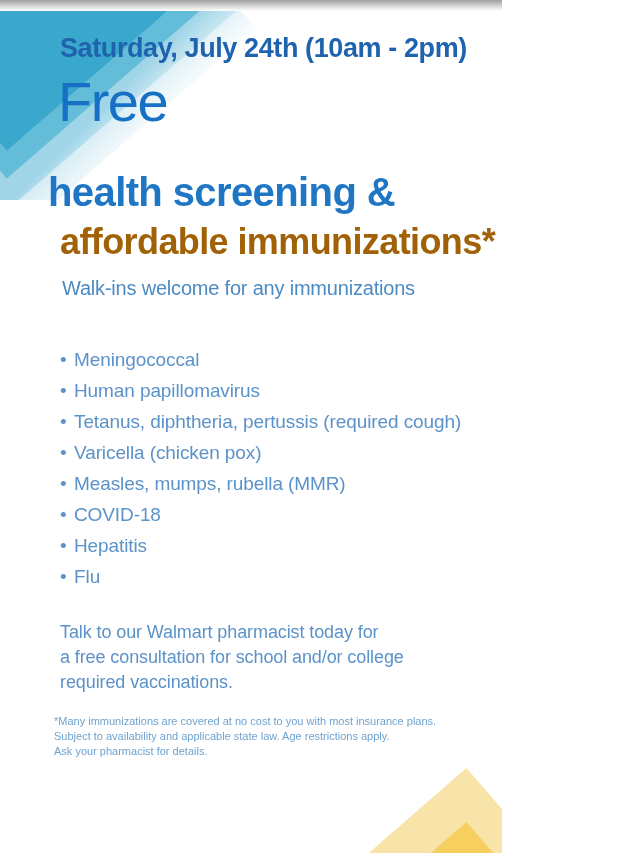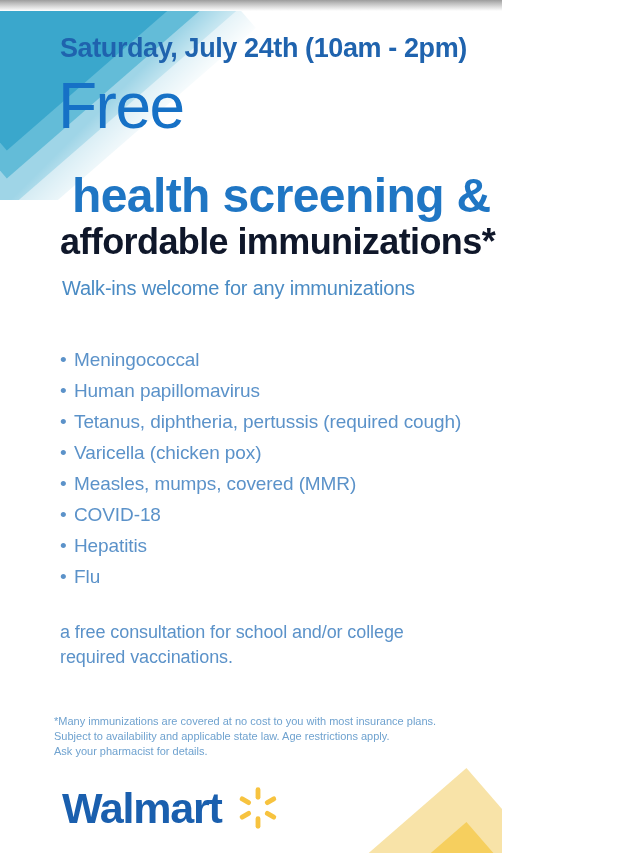"Free" .headline-free { font-size: 64px -> 56px }
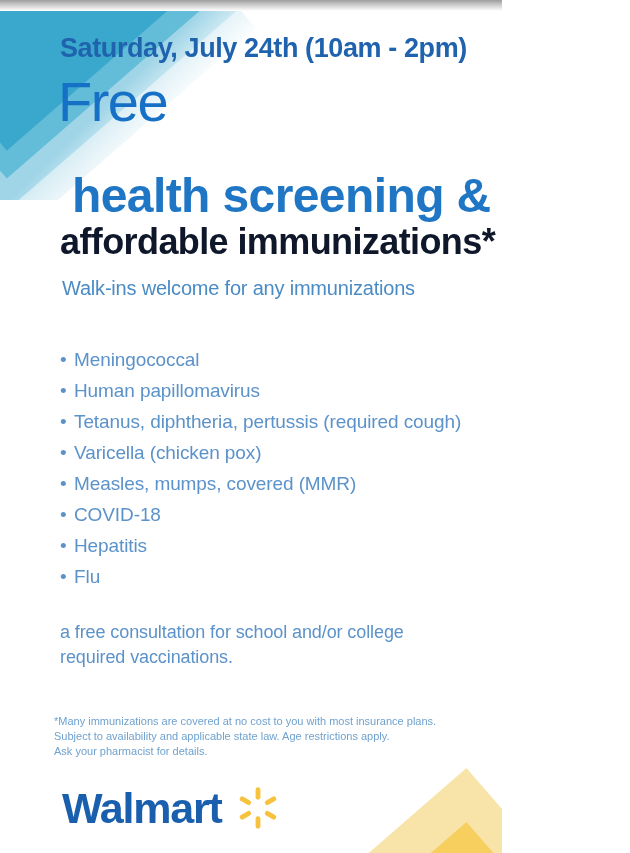"health screening &" .headline-2 { font-size: 48px -> 40px; left: 72px -> 48px }
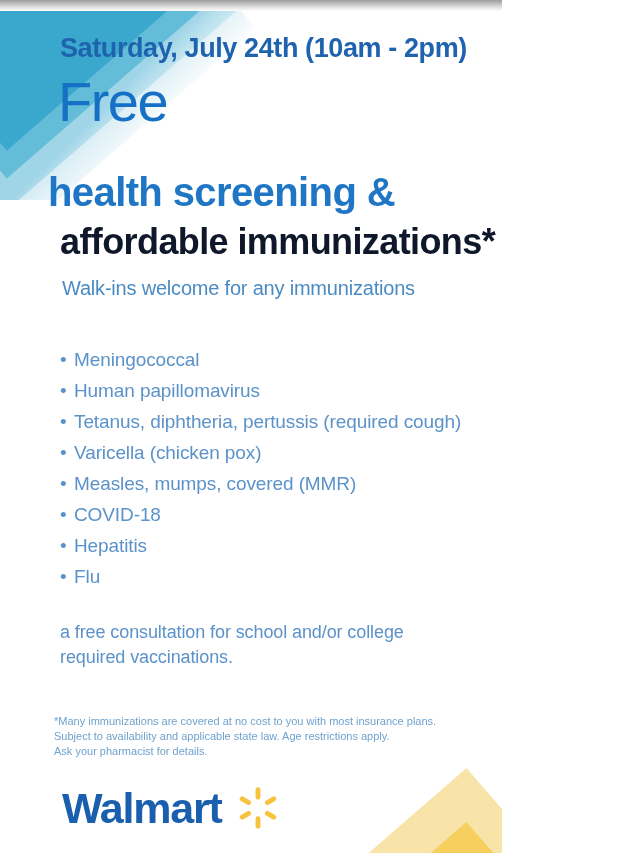"affordable immunizations*" .headline-3 { color: #0f172a -> #a16207 }
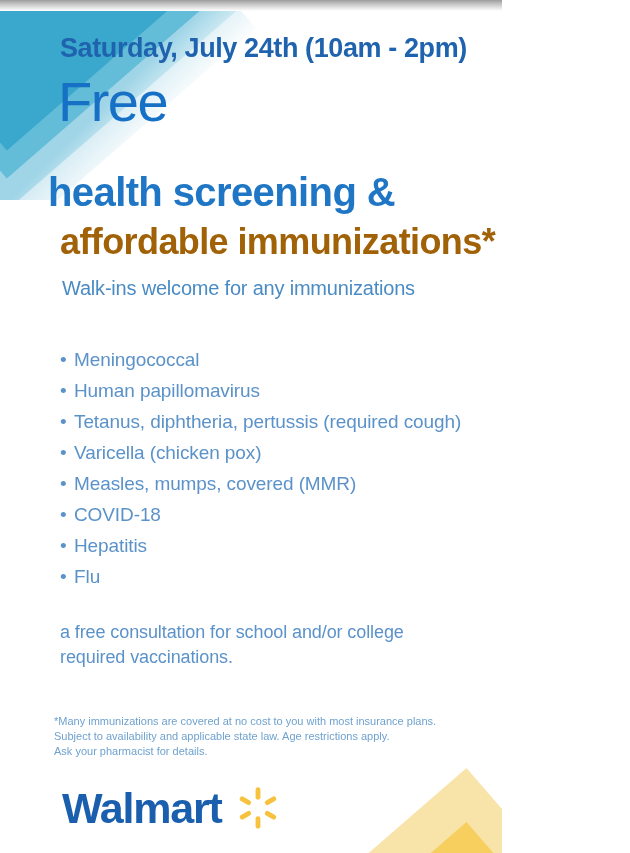"Measles, mumps, covered (MMR)" span { text: covered -> rubella }
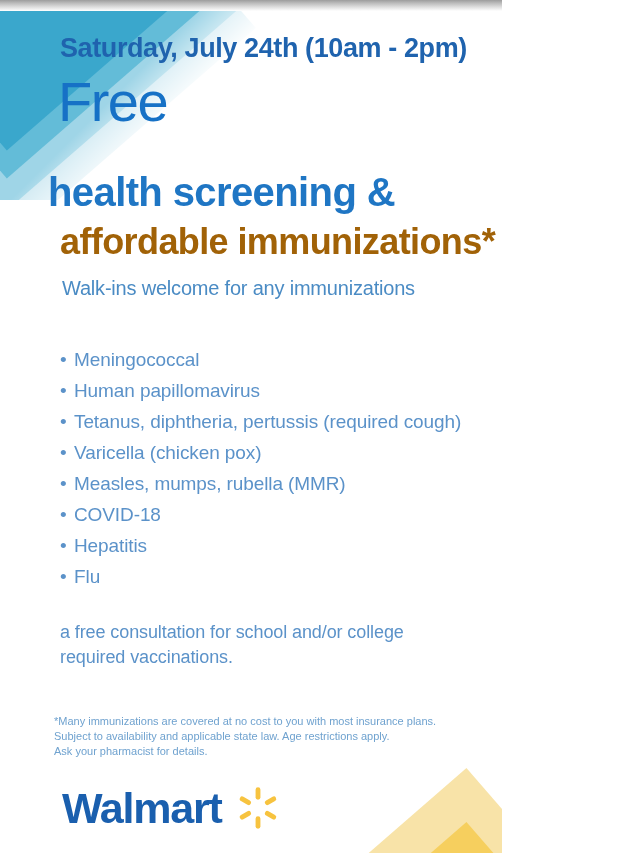"Talk to our Walmart pharmacist" div { html: none -> <div>Talk to our Walmart pharmacist today for</div> }
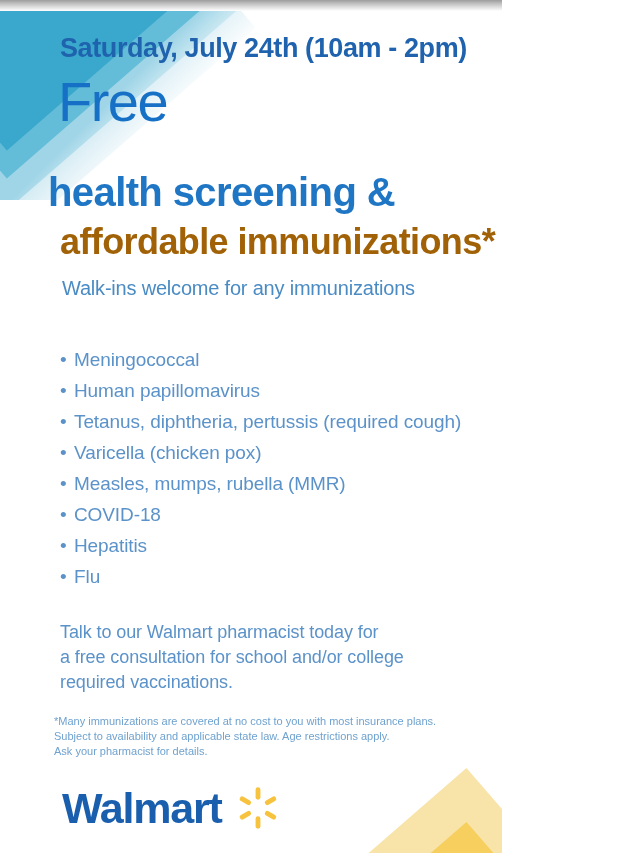"Walmart" div.logo { html: <div> <div>Walmart</div> <svg> <g> <g> <g> <rect></rect> </g> <g> <rect></rect> </g> <g> <rect></rect> </g> <g> <rect></rect> </g> <g> <rect></rect> </g> <g> <rect></rect> </g> </g> </g> </svg> </div> -> none }
